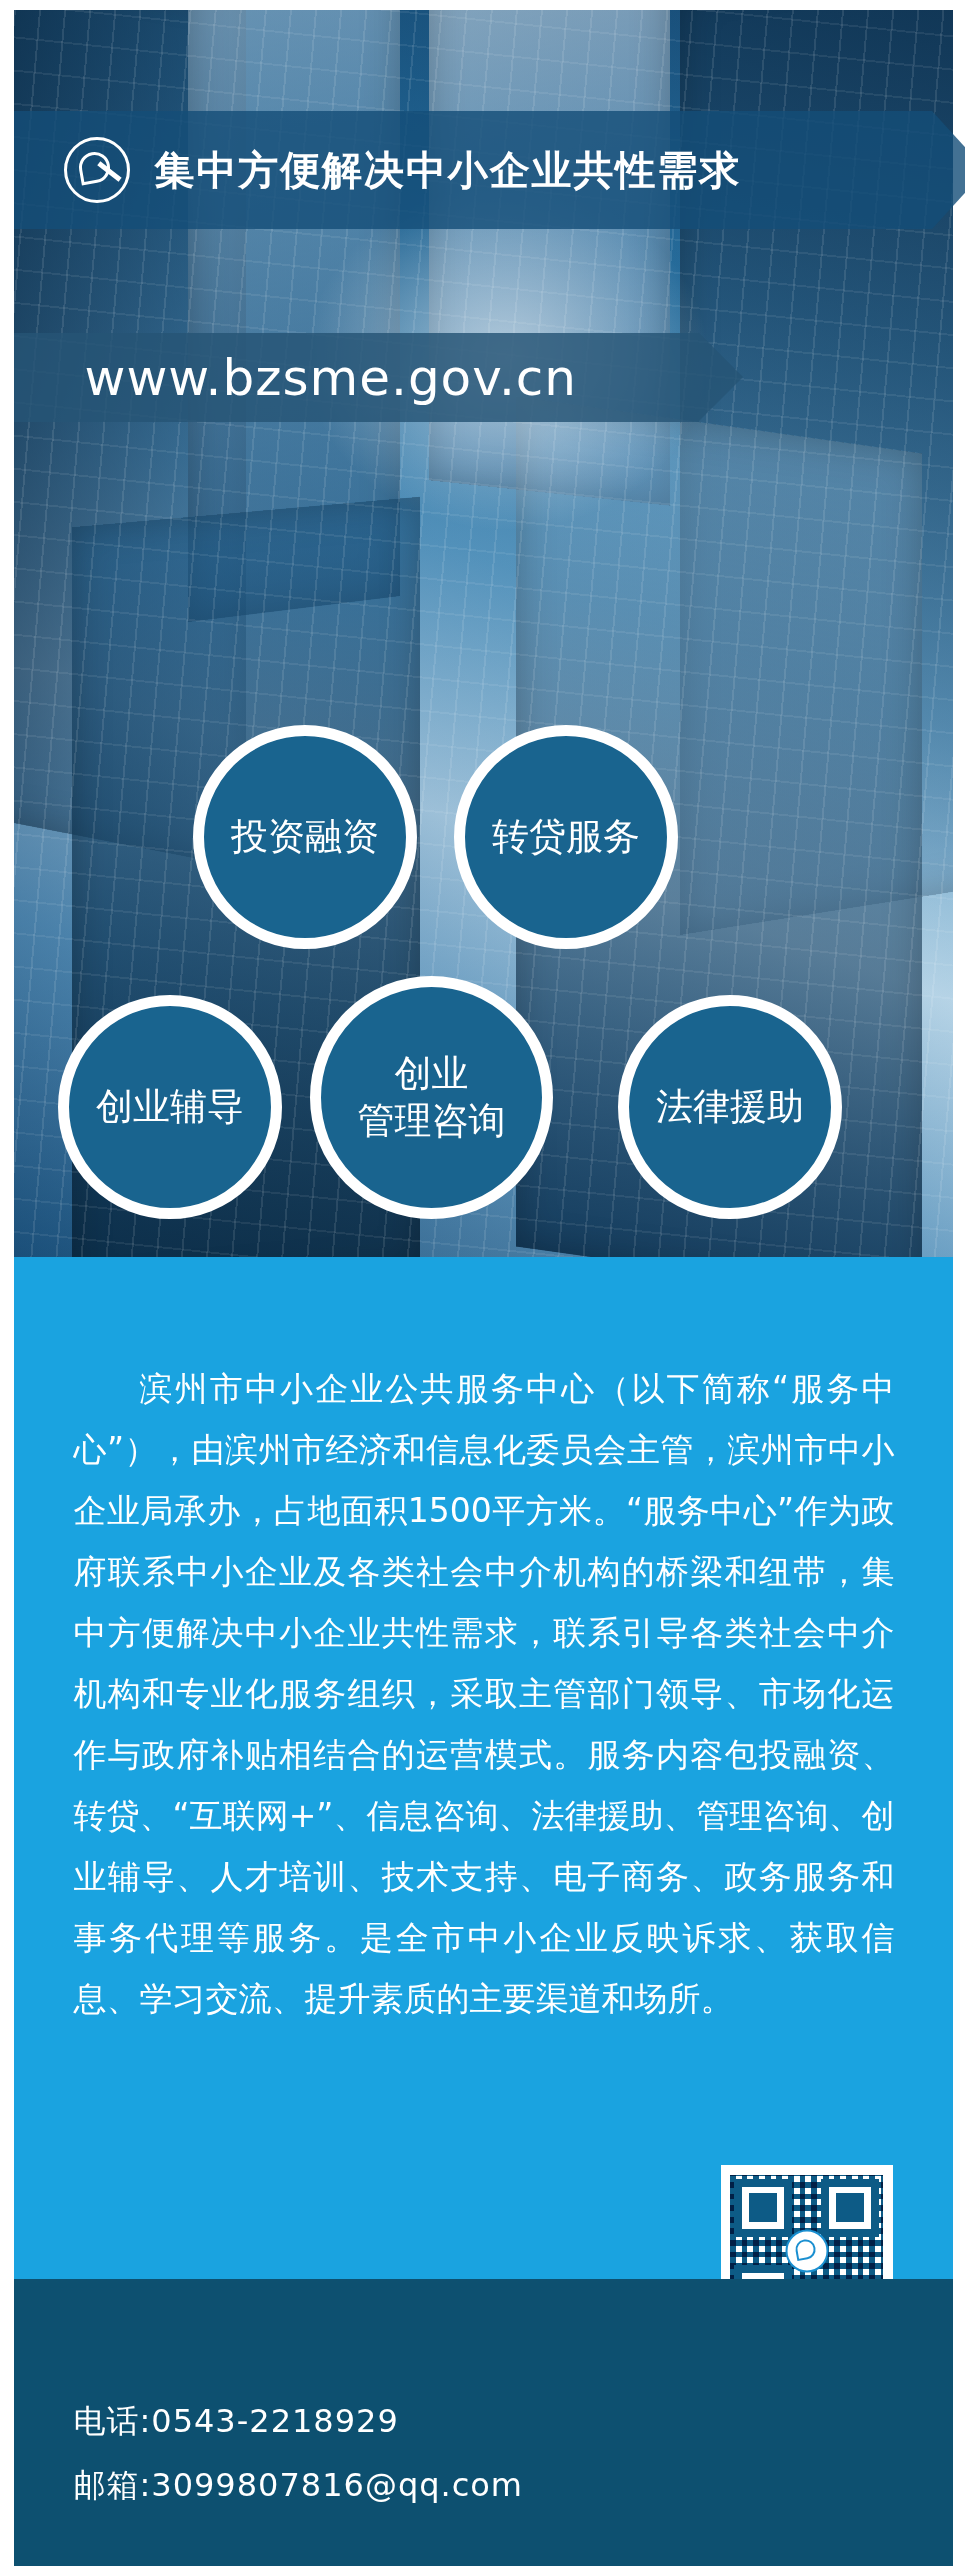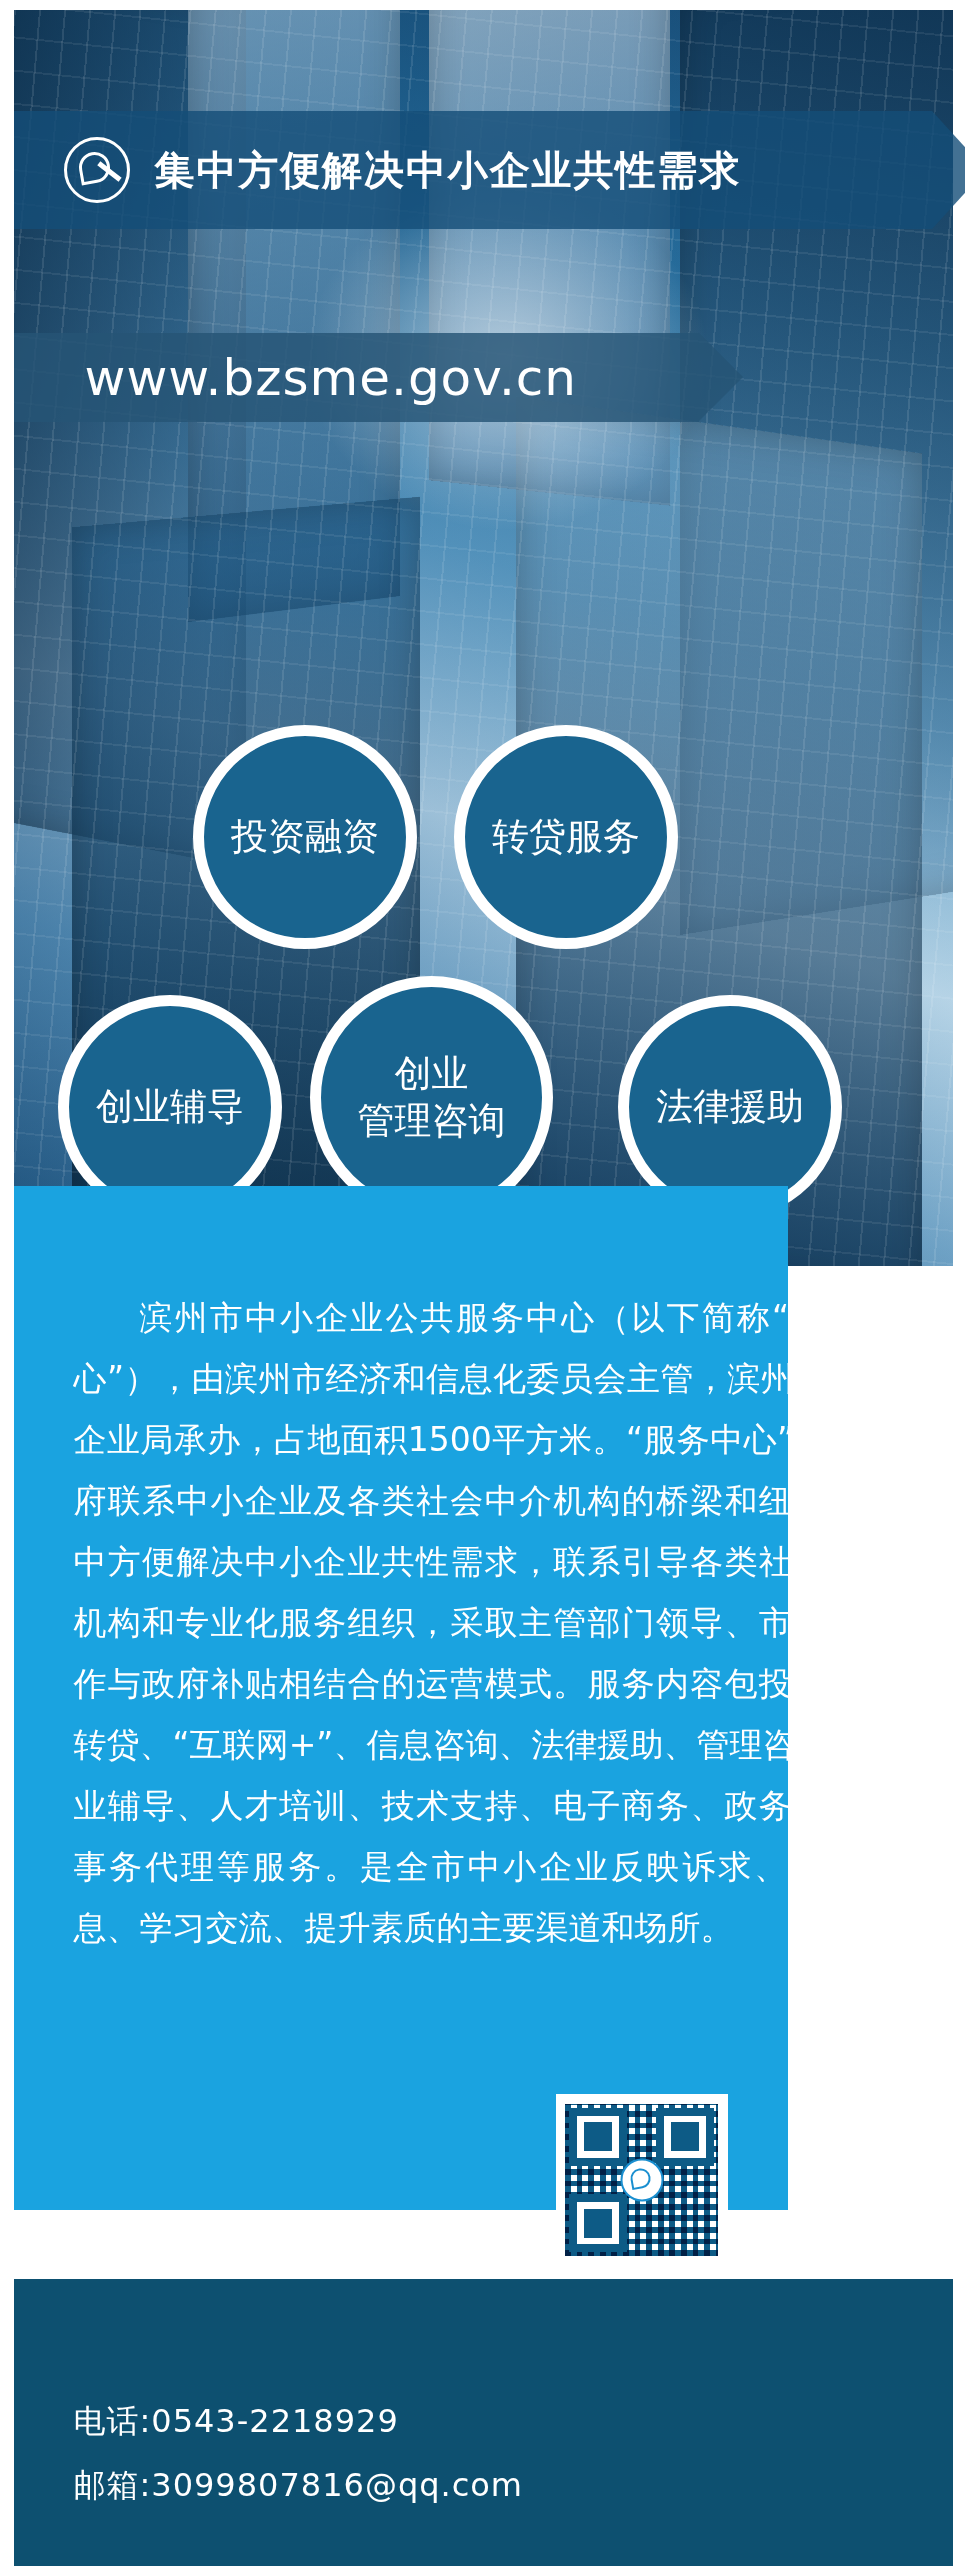"滨州市中小企业公共服务中心（以下简称“服务中心”），由滨州市经济和信息化委员会主" .body-block { top: 1186px -> 1257px; width: 774px -> 939px }
